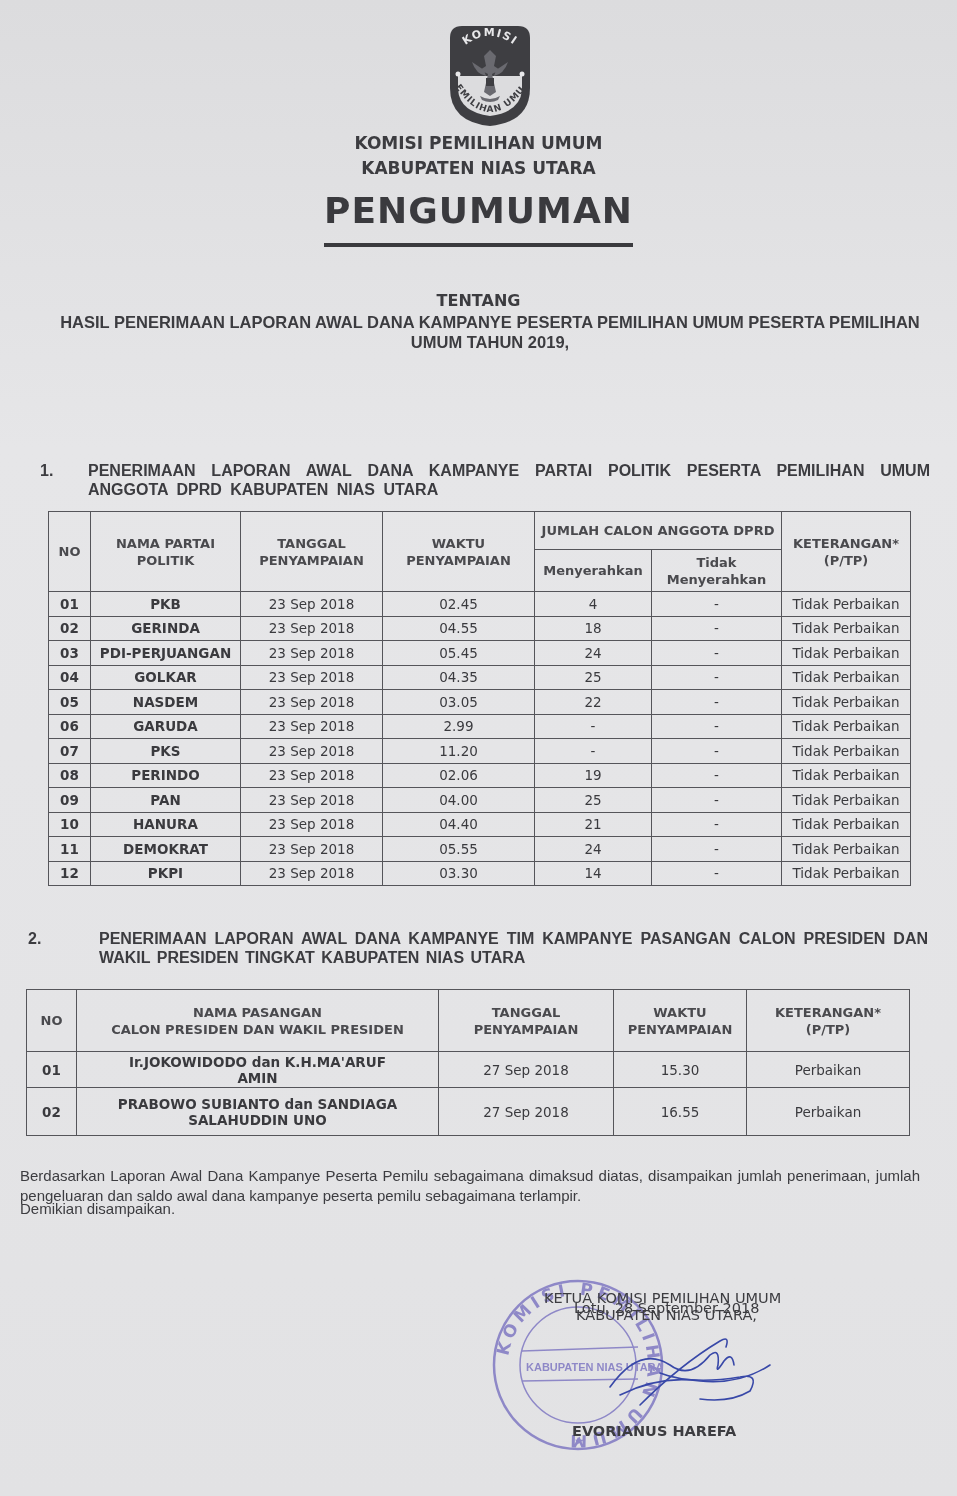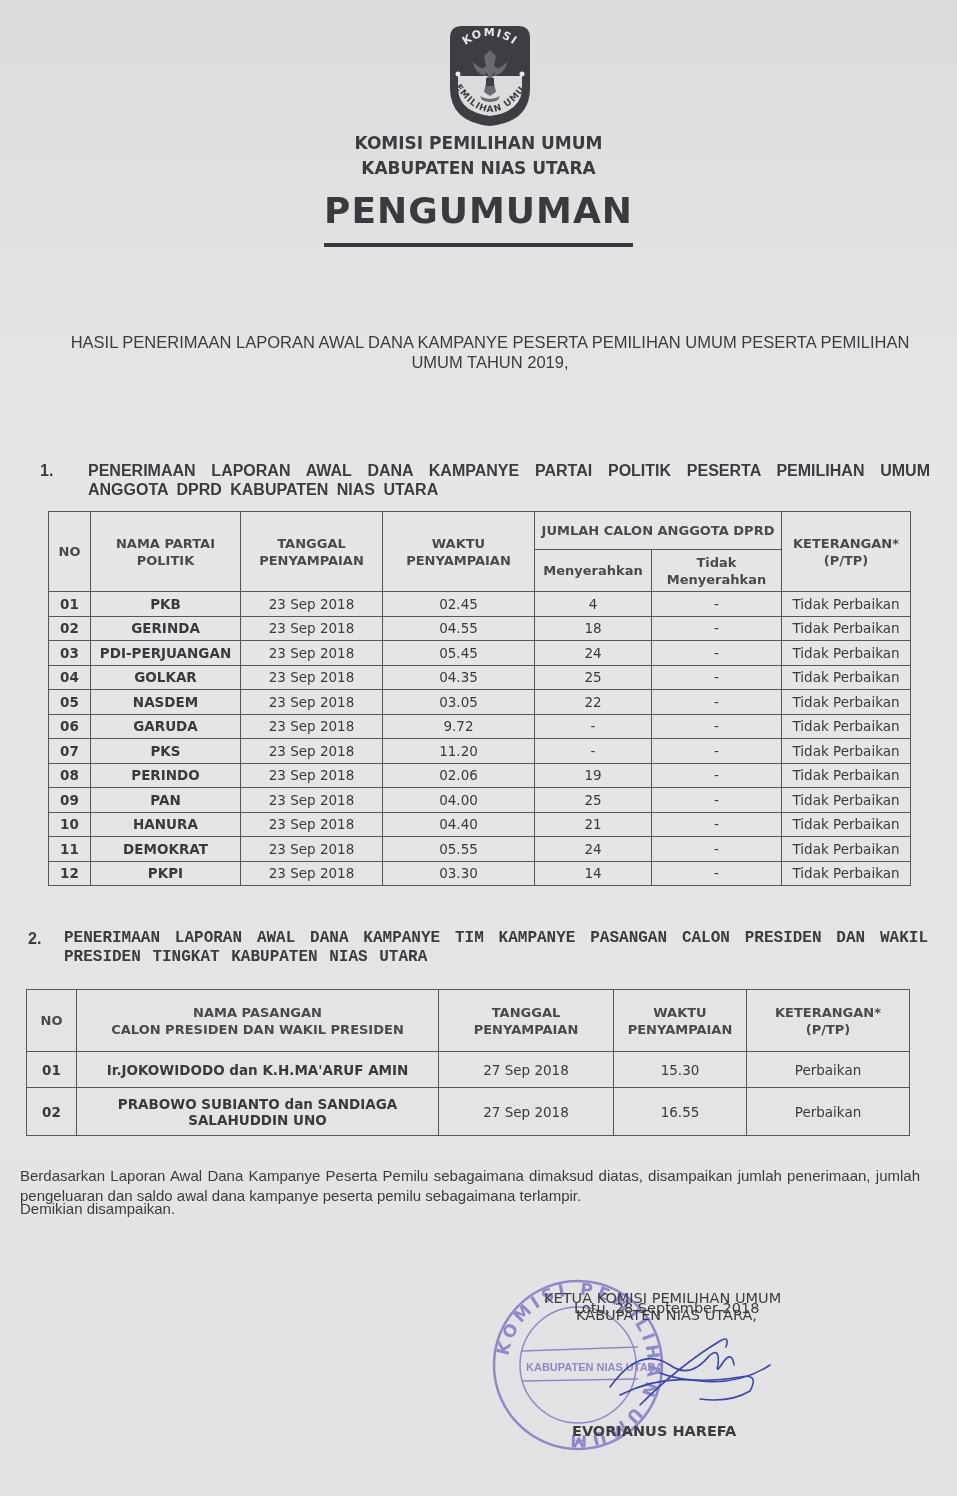"TENTANG" div.tentang { html: none -> <div>TENTANG</div> }
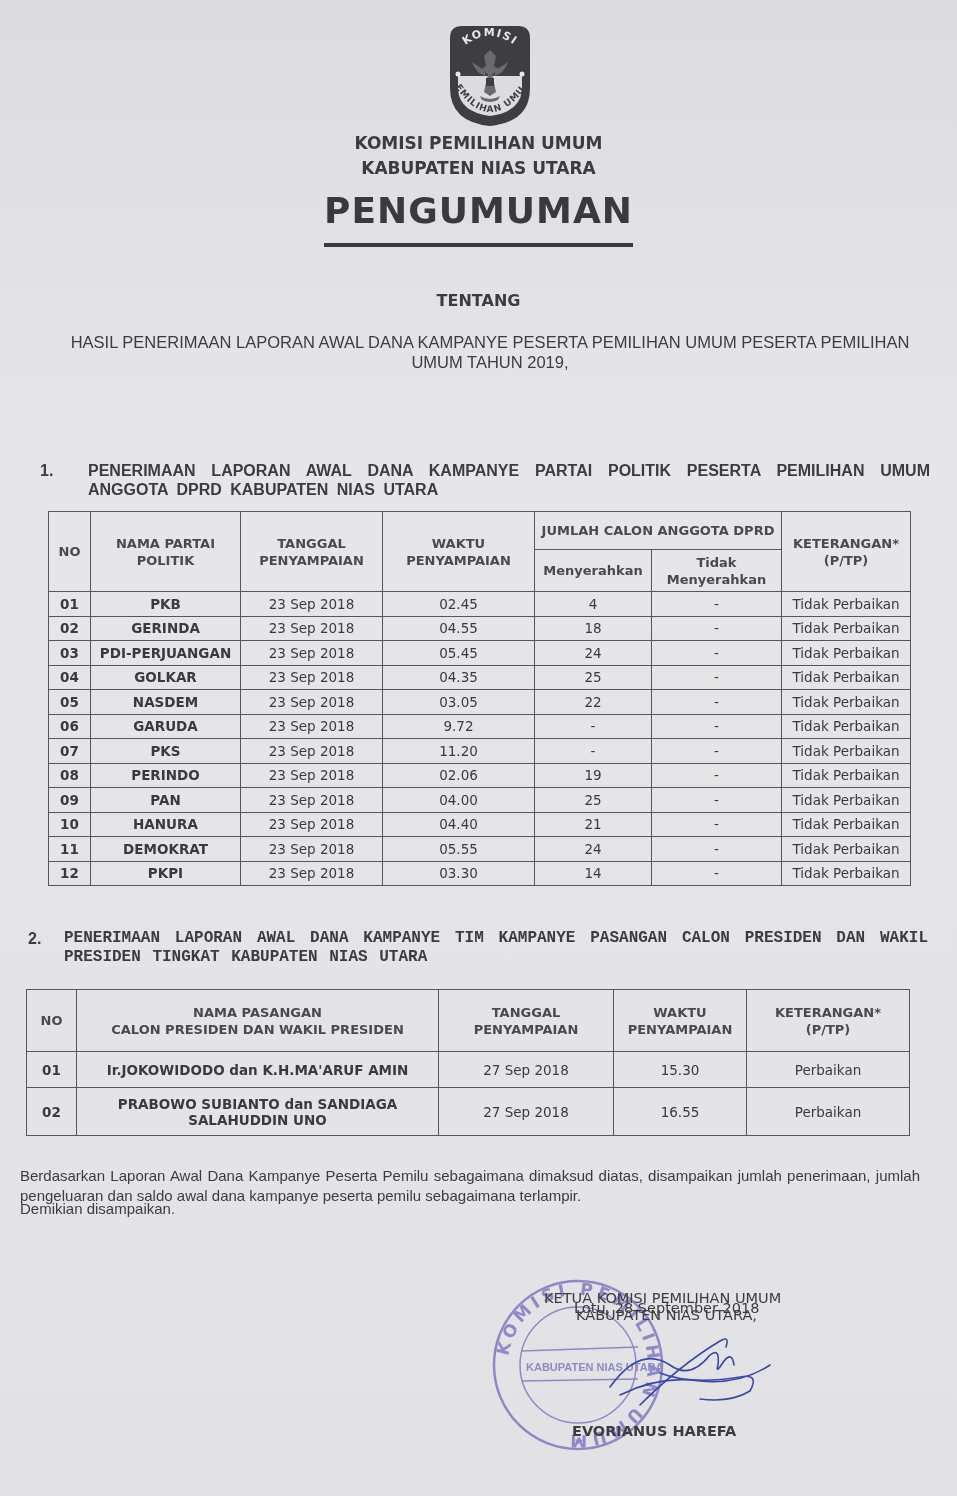"HASIL PENERIMAAN LAPORAN AWAL DANA" .about { font-weight: normal -> bold; top: 332px -> 312px }
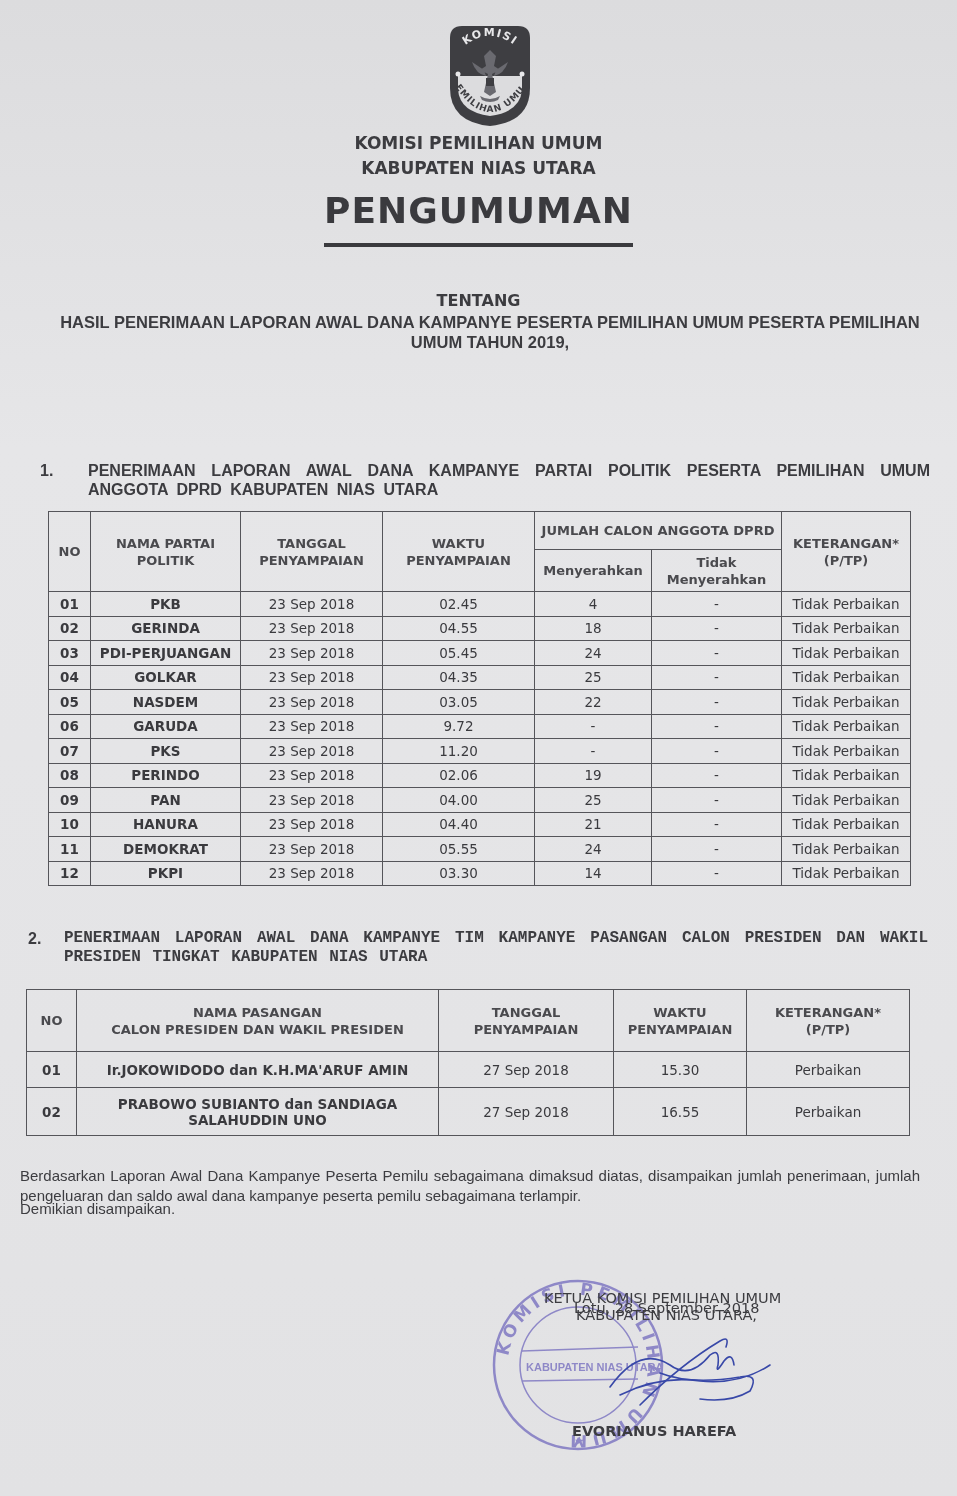"9.72" td.time { text: 9.72 -> 2.99 }
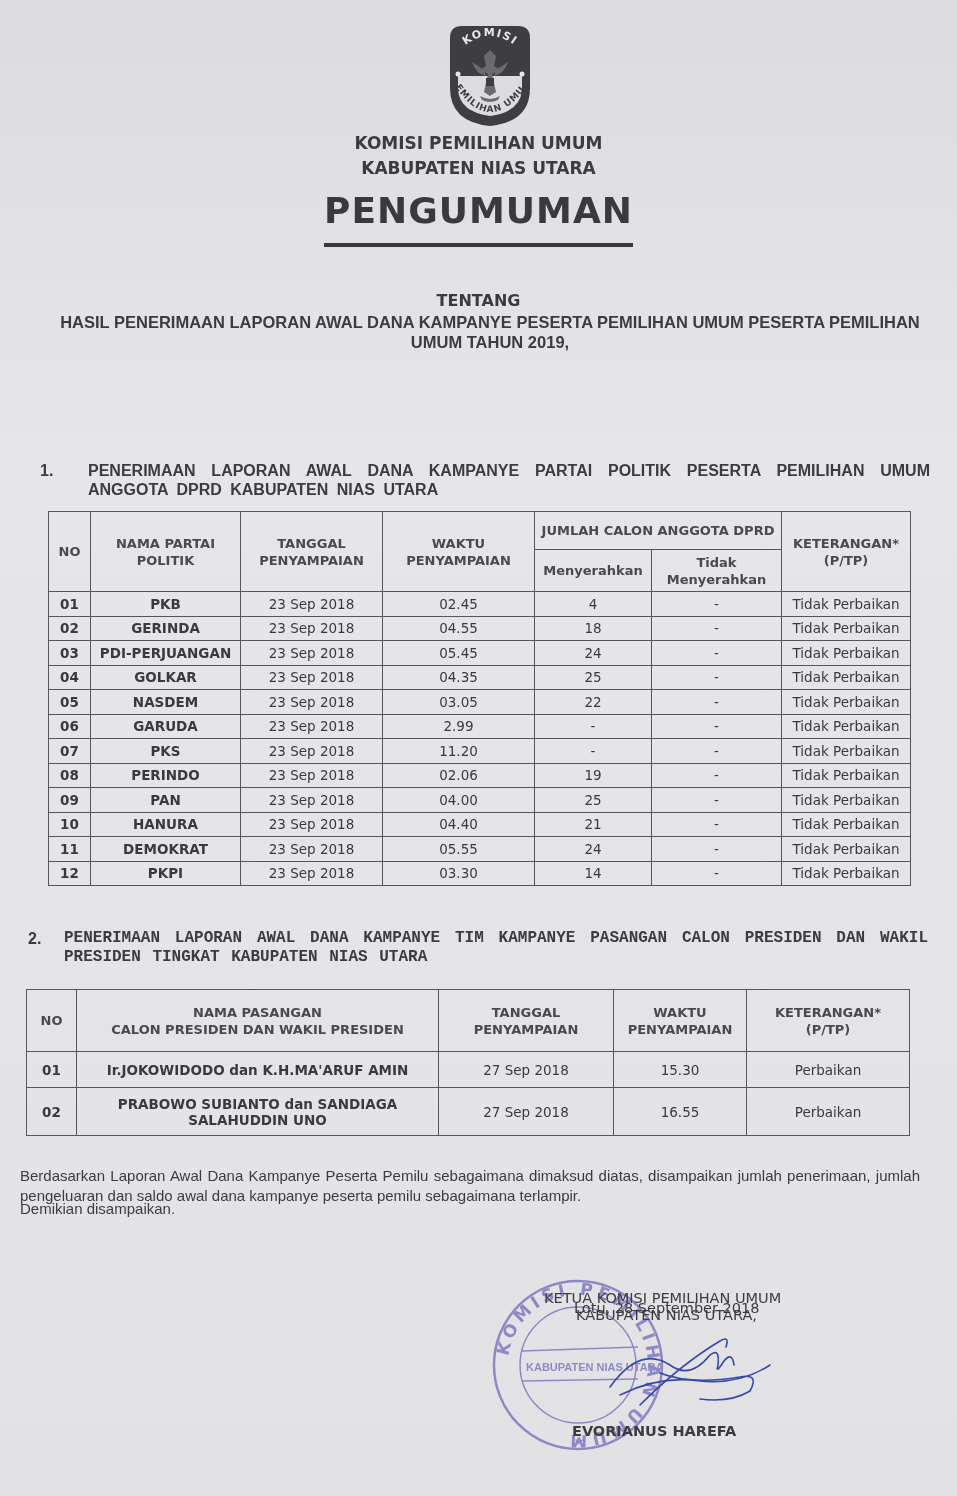"PENERIMAAN LAPORAN AWAL DANA KAMPANYE TIM" .sec2 .txt { font-family: Liberation Mono, monospace -> none; margin-left: 36px -> 71px }
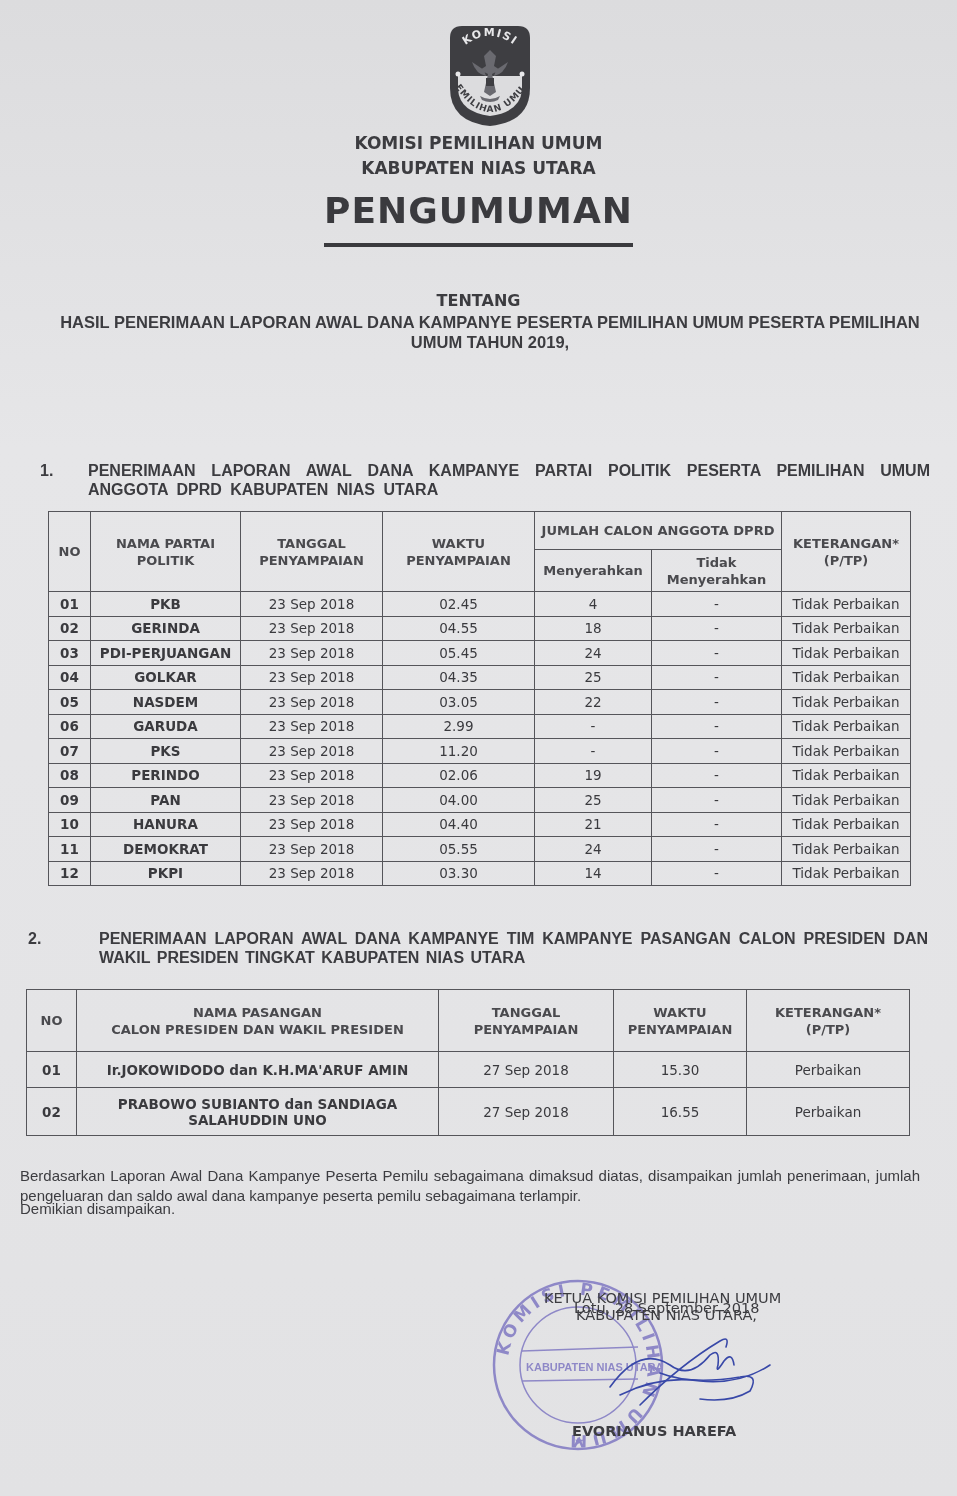"Ir.JOKOWIDODO dan K.H.MA'ARUF AMIN" td.cand { padding: 0px 28px -> 0px 36px }
